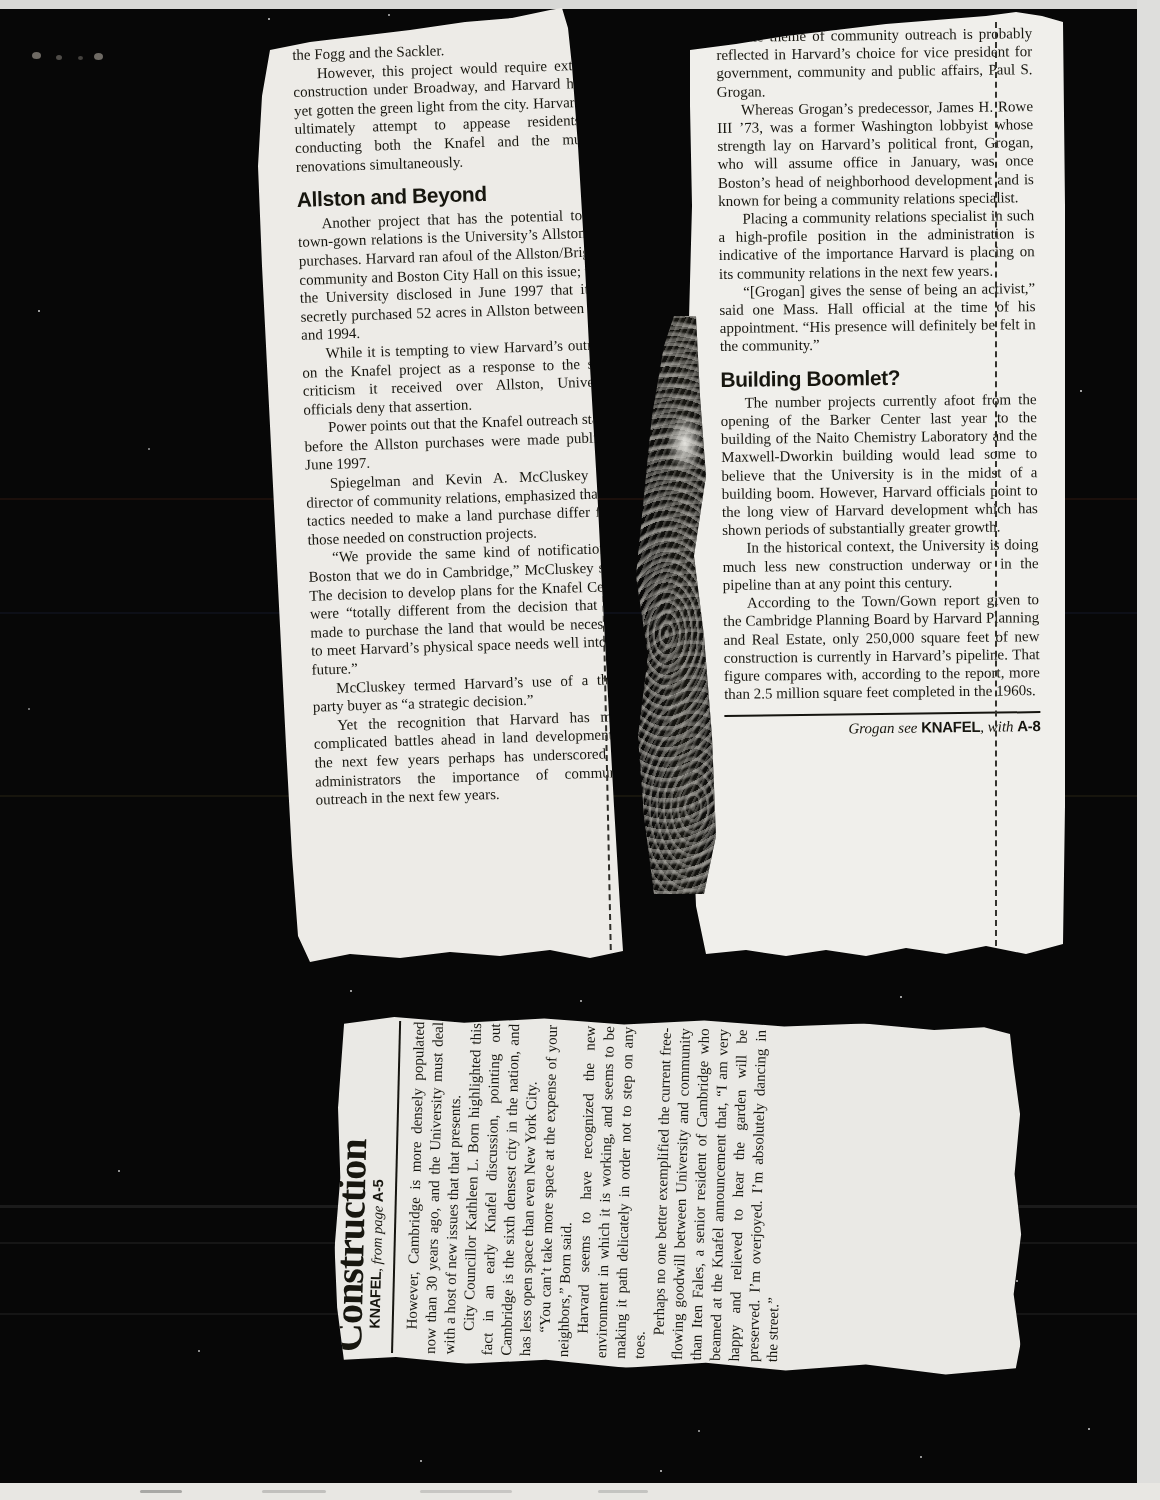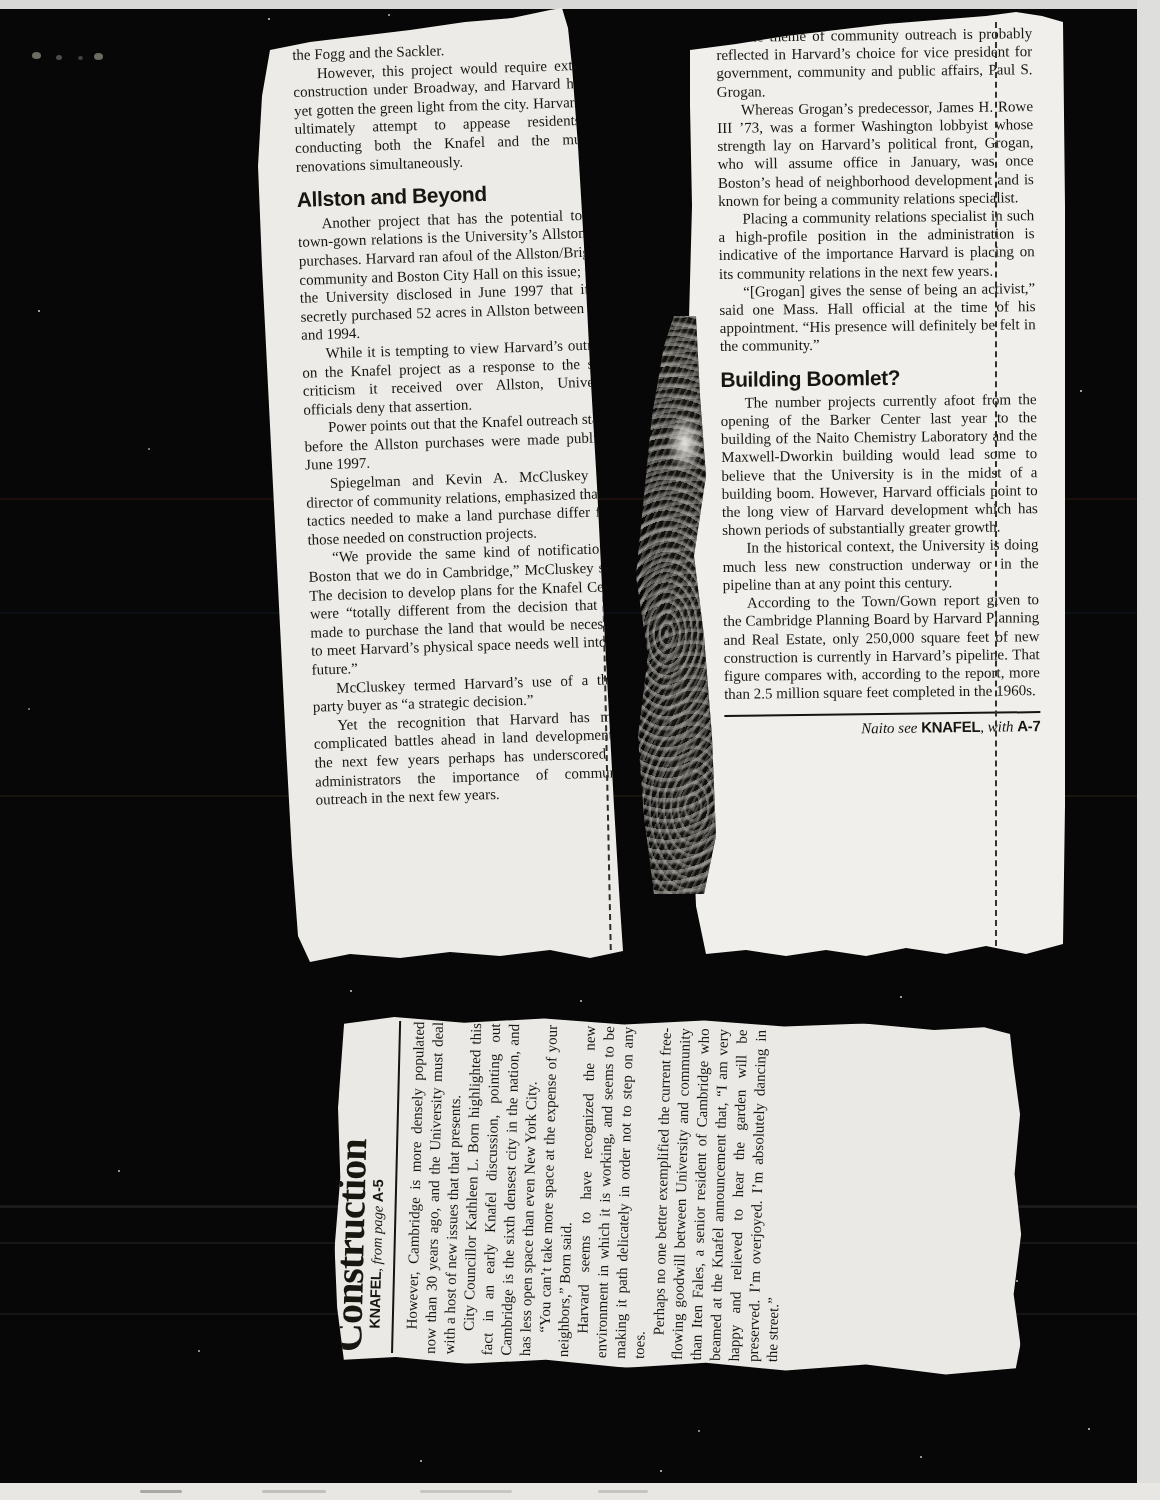"Naito see" span.it { text: Naito -> Grogan }
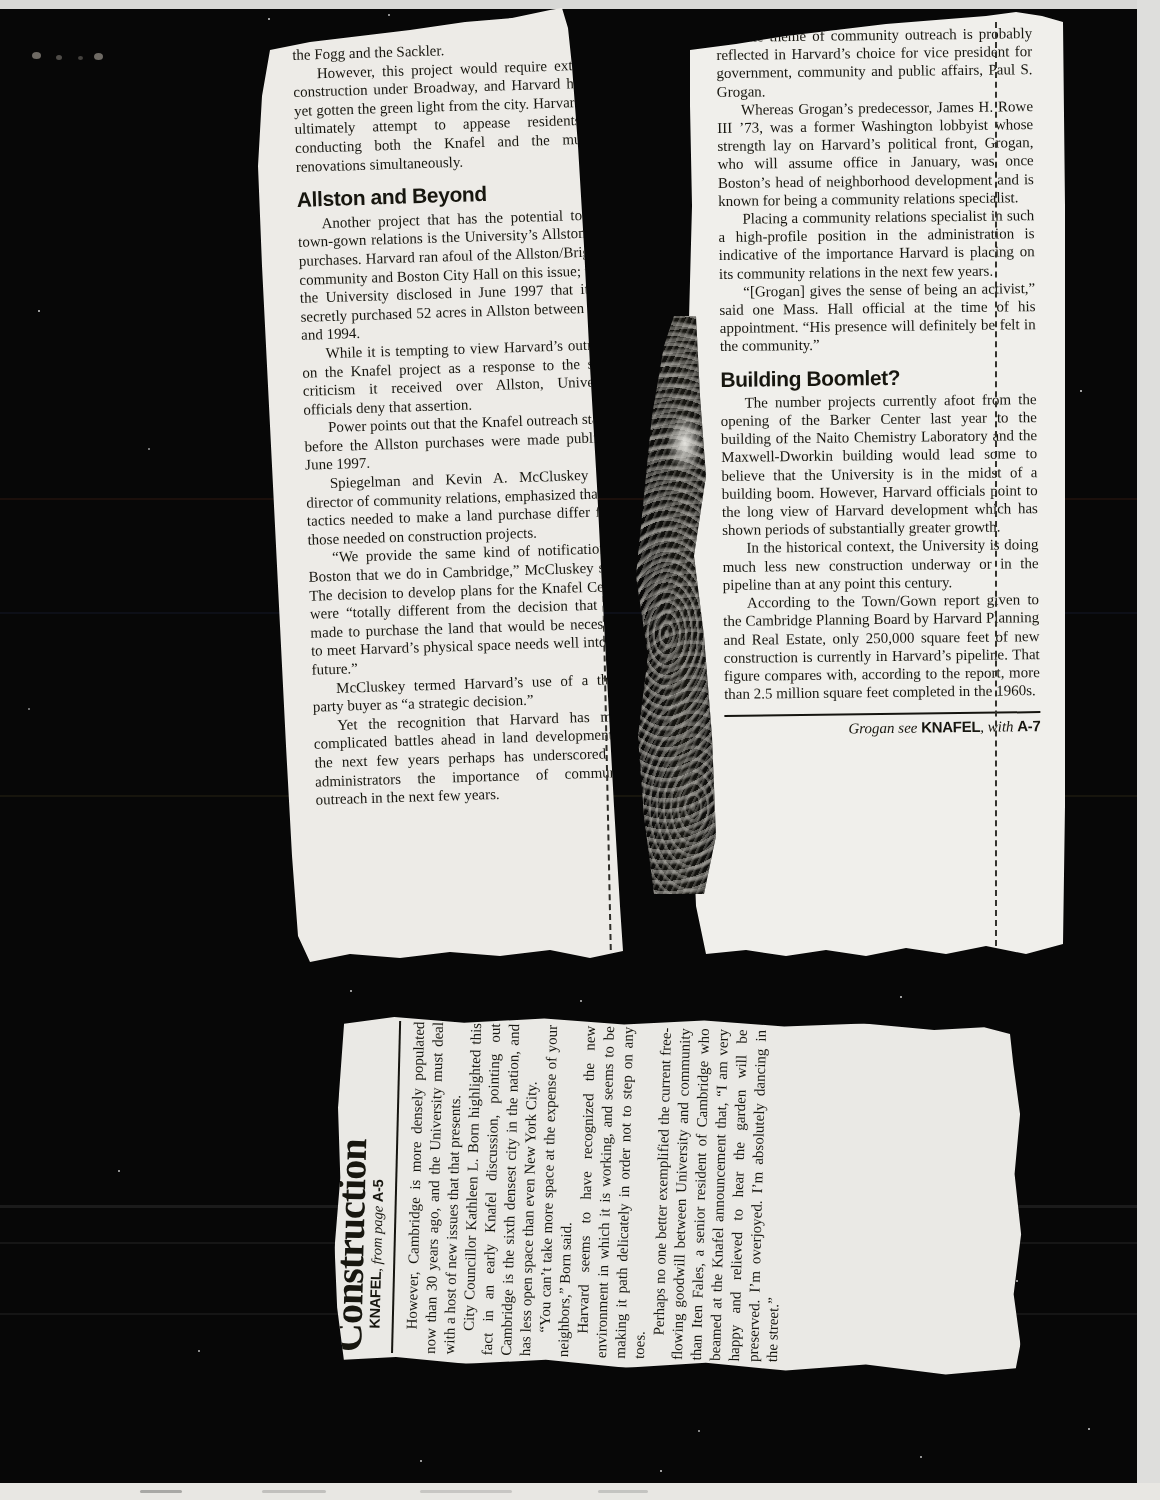"A-7" span.ref { text: A-7 -> A-8 }
